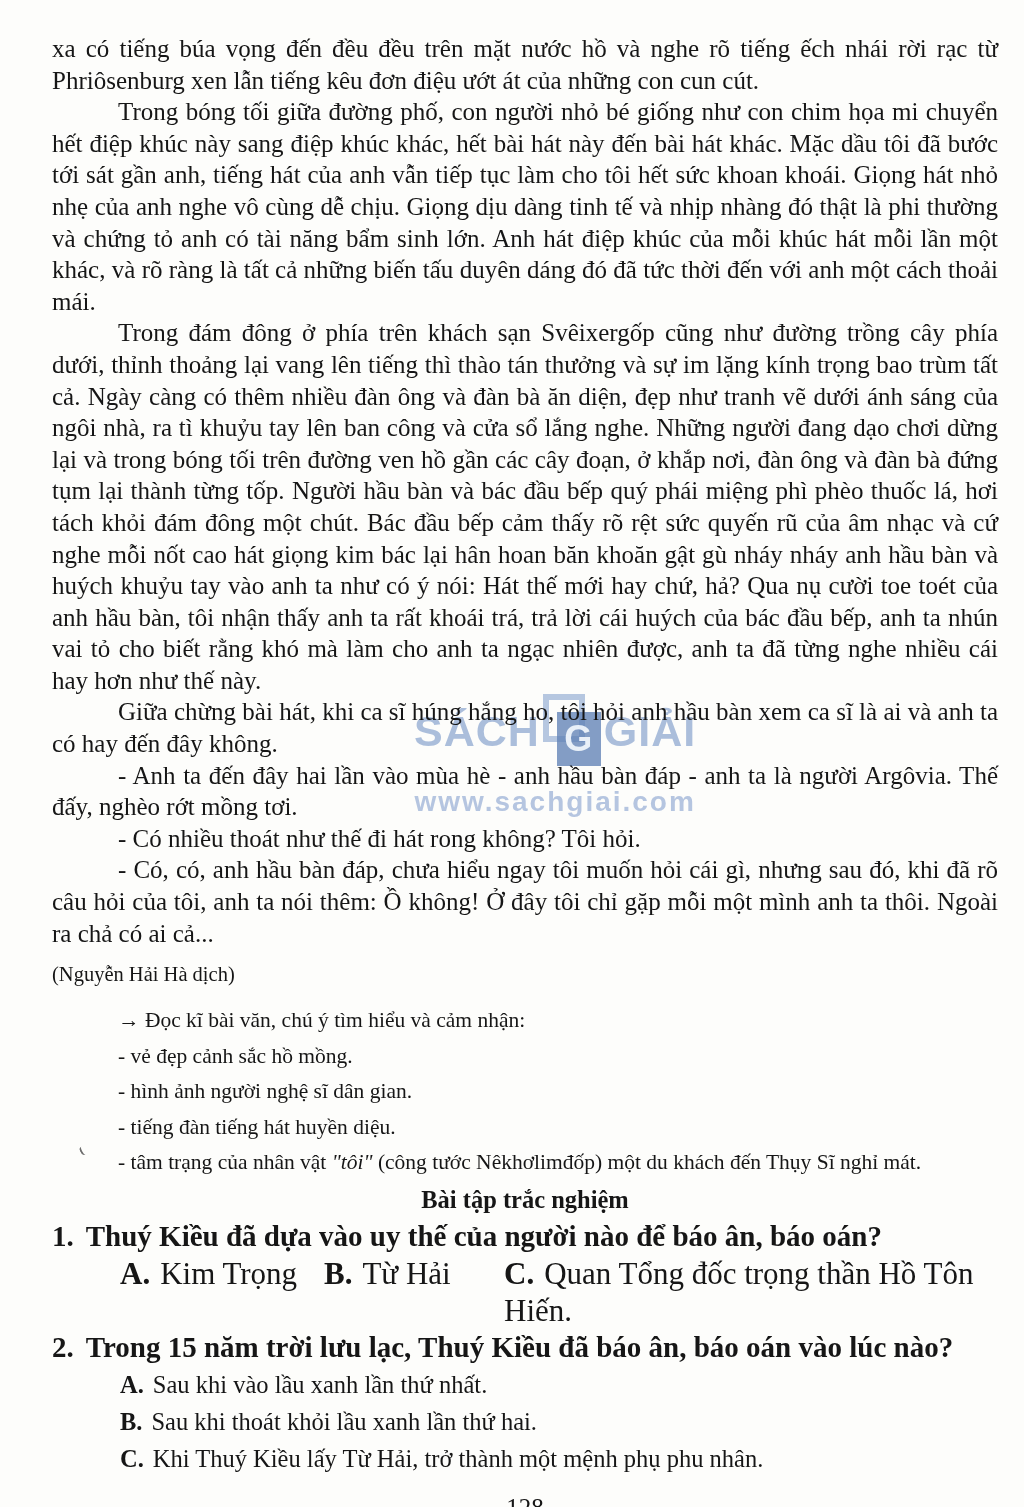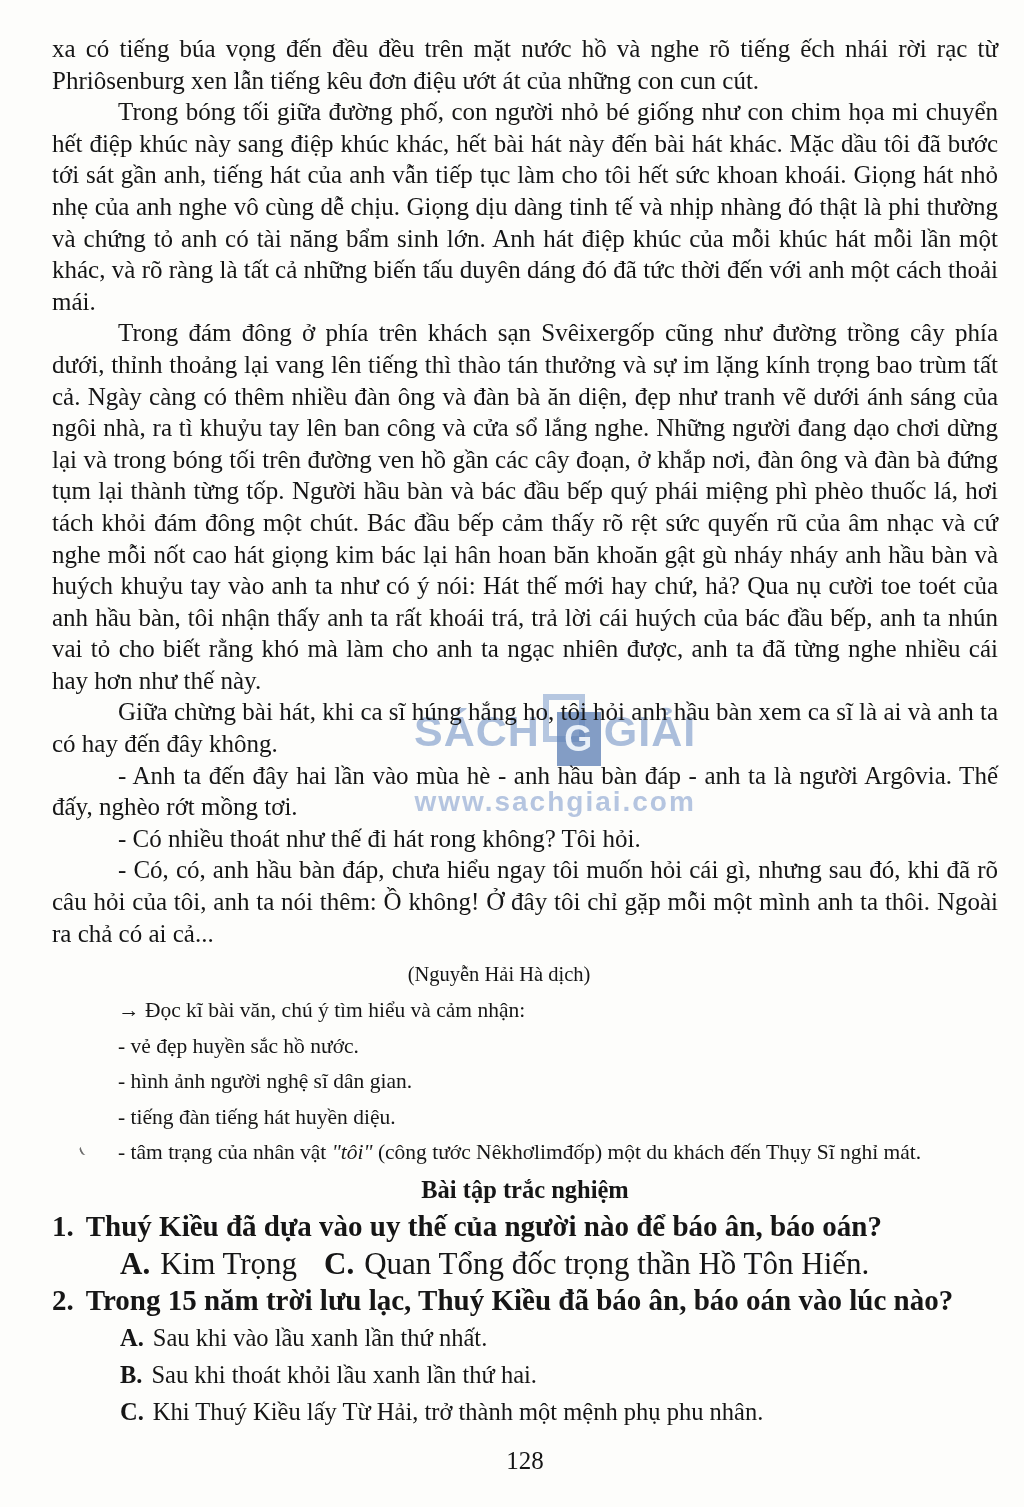"(Nguyễn Hải Hà dịch)" .credit { margin-bottom: 4px -> 14px; text-align: center -> left }
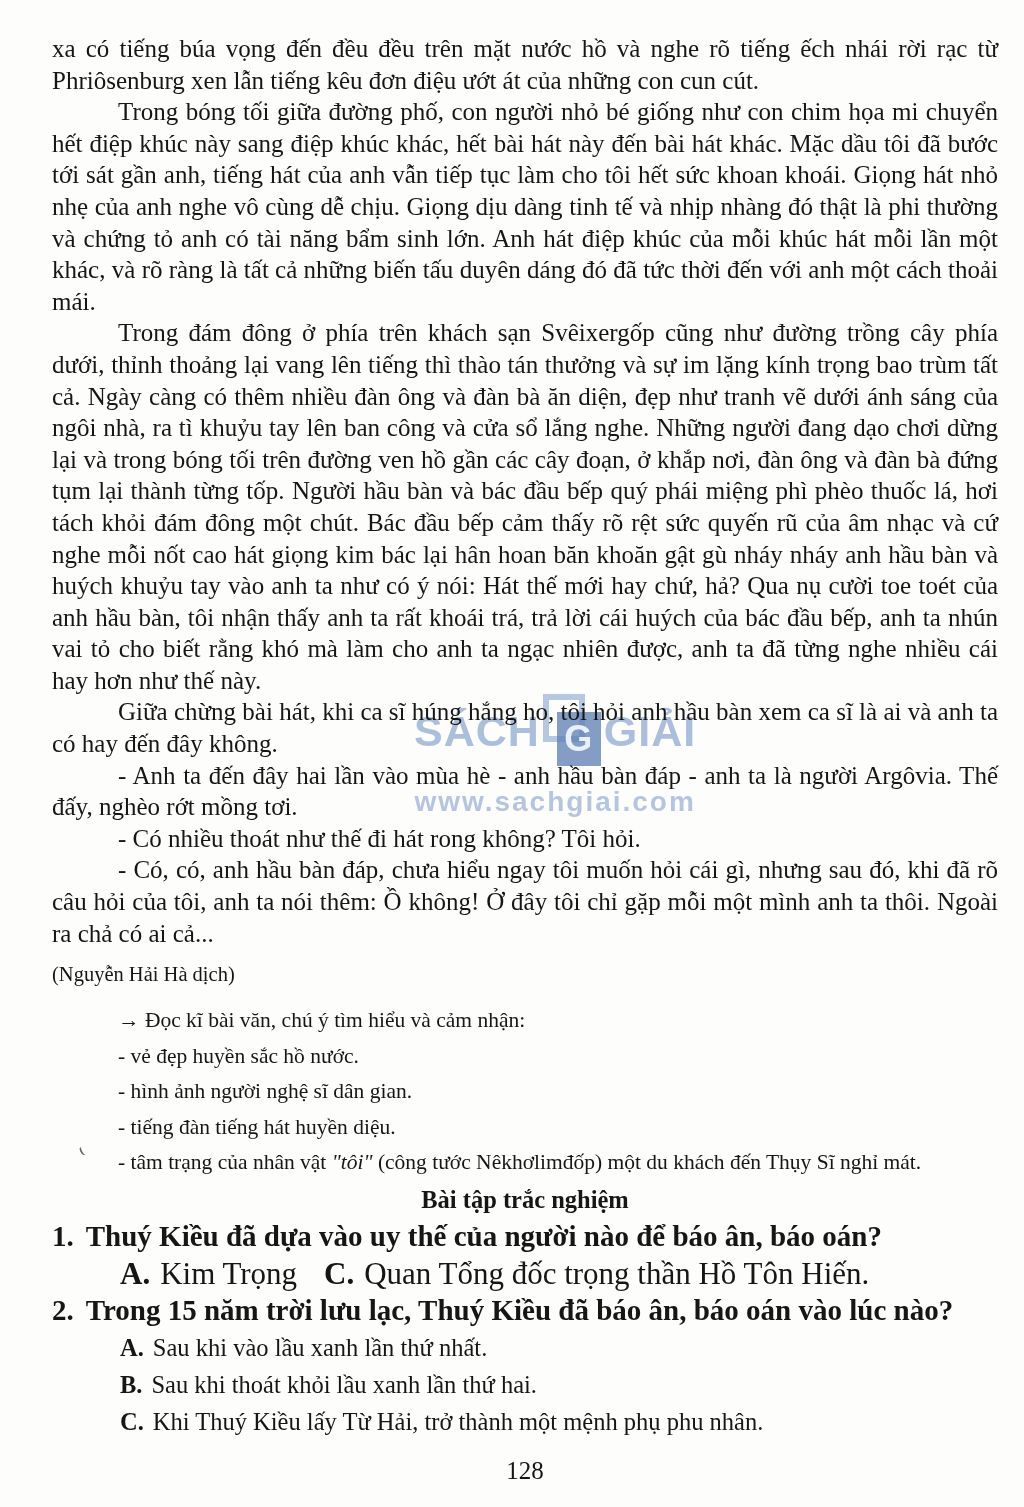"- vẻ đẹp huyền sắc" p { text: huyền sắc hồ nước -> cảnh sắc hồ mồng }
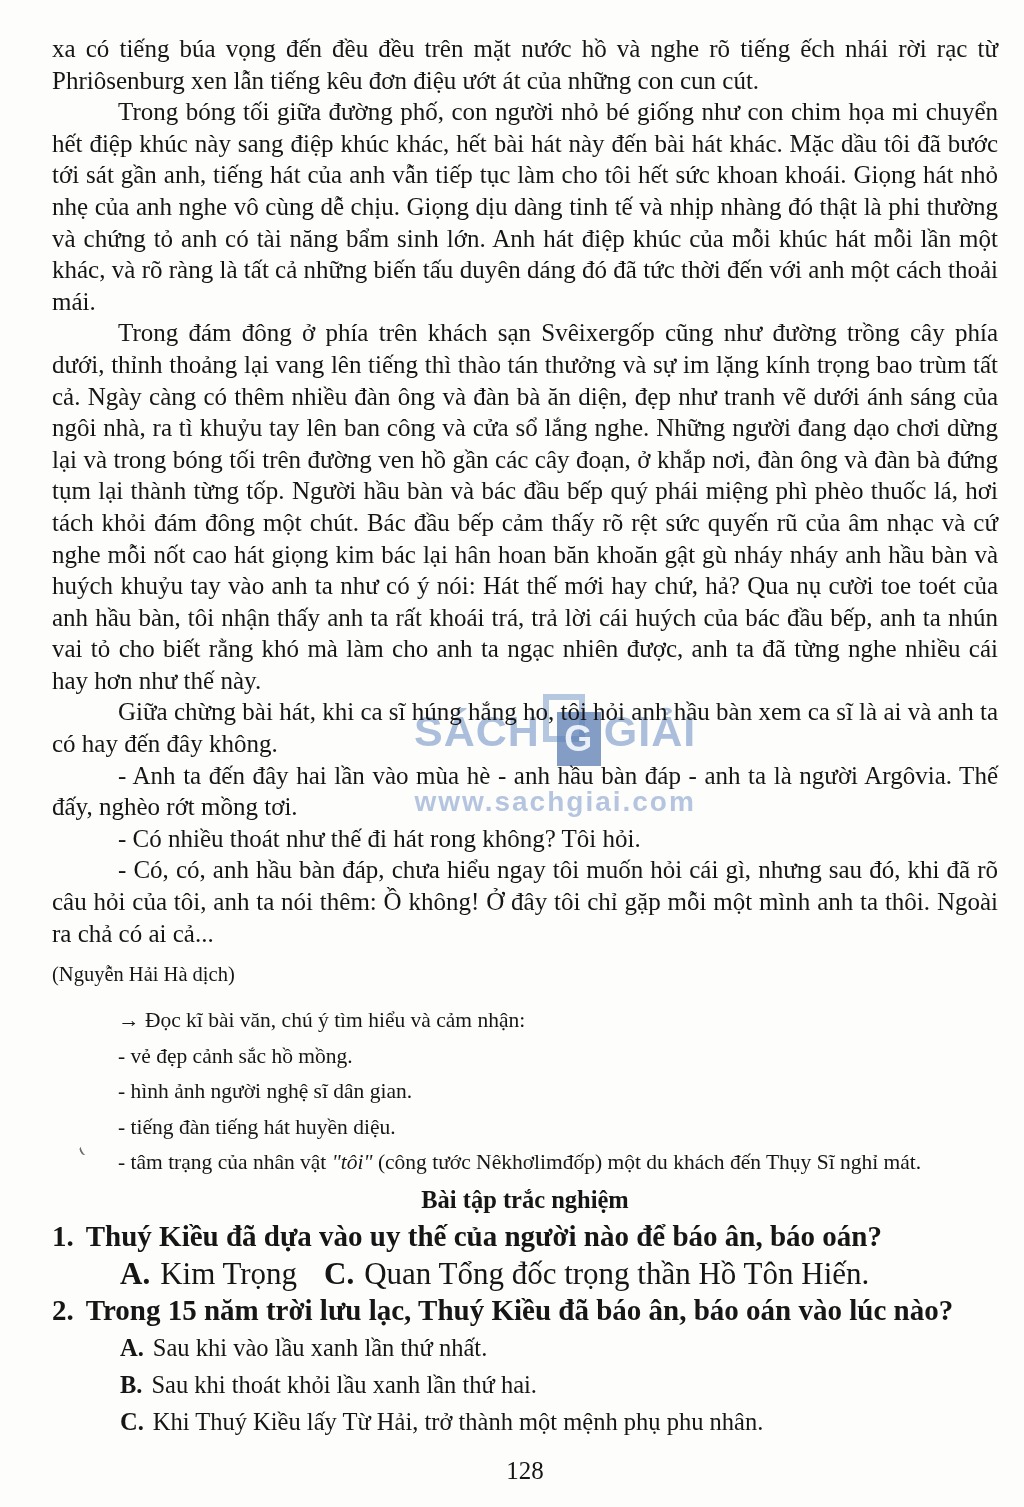"B. Từ Hải" span.opt { html: none -> <span><b>B.</b><span>Từ Hải</span></span> }
